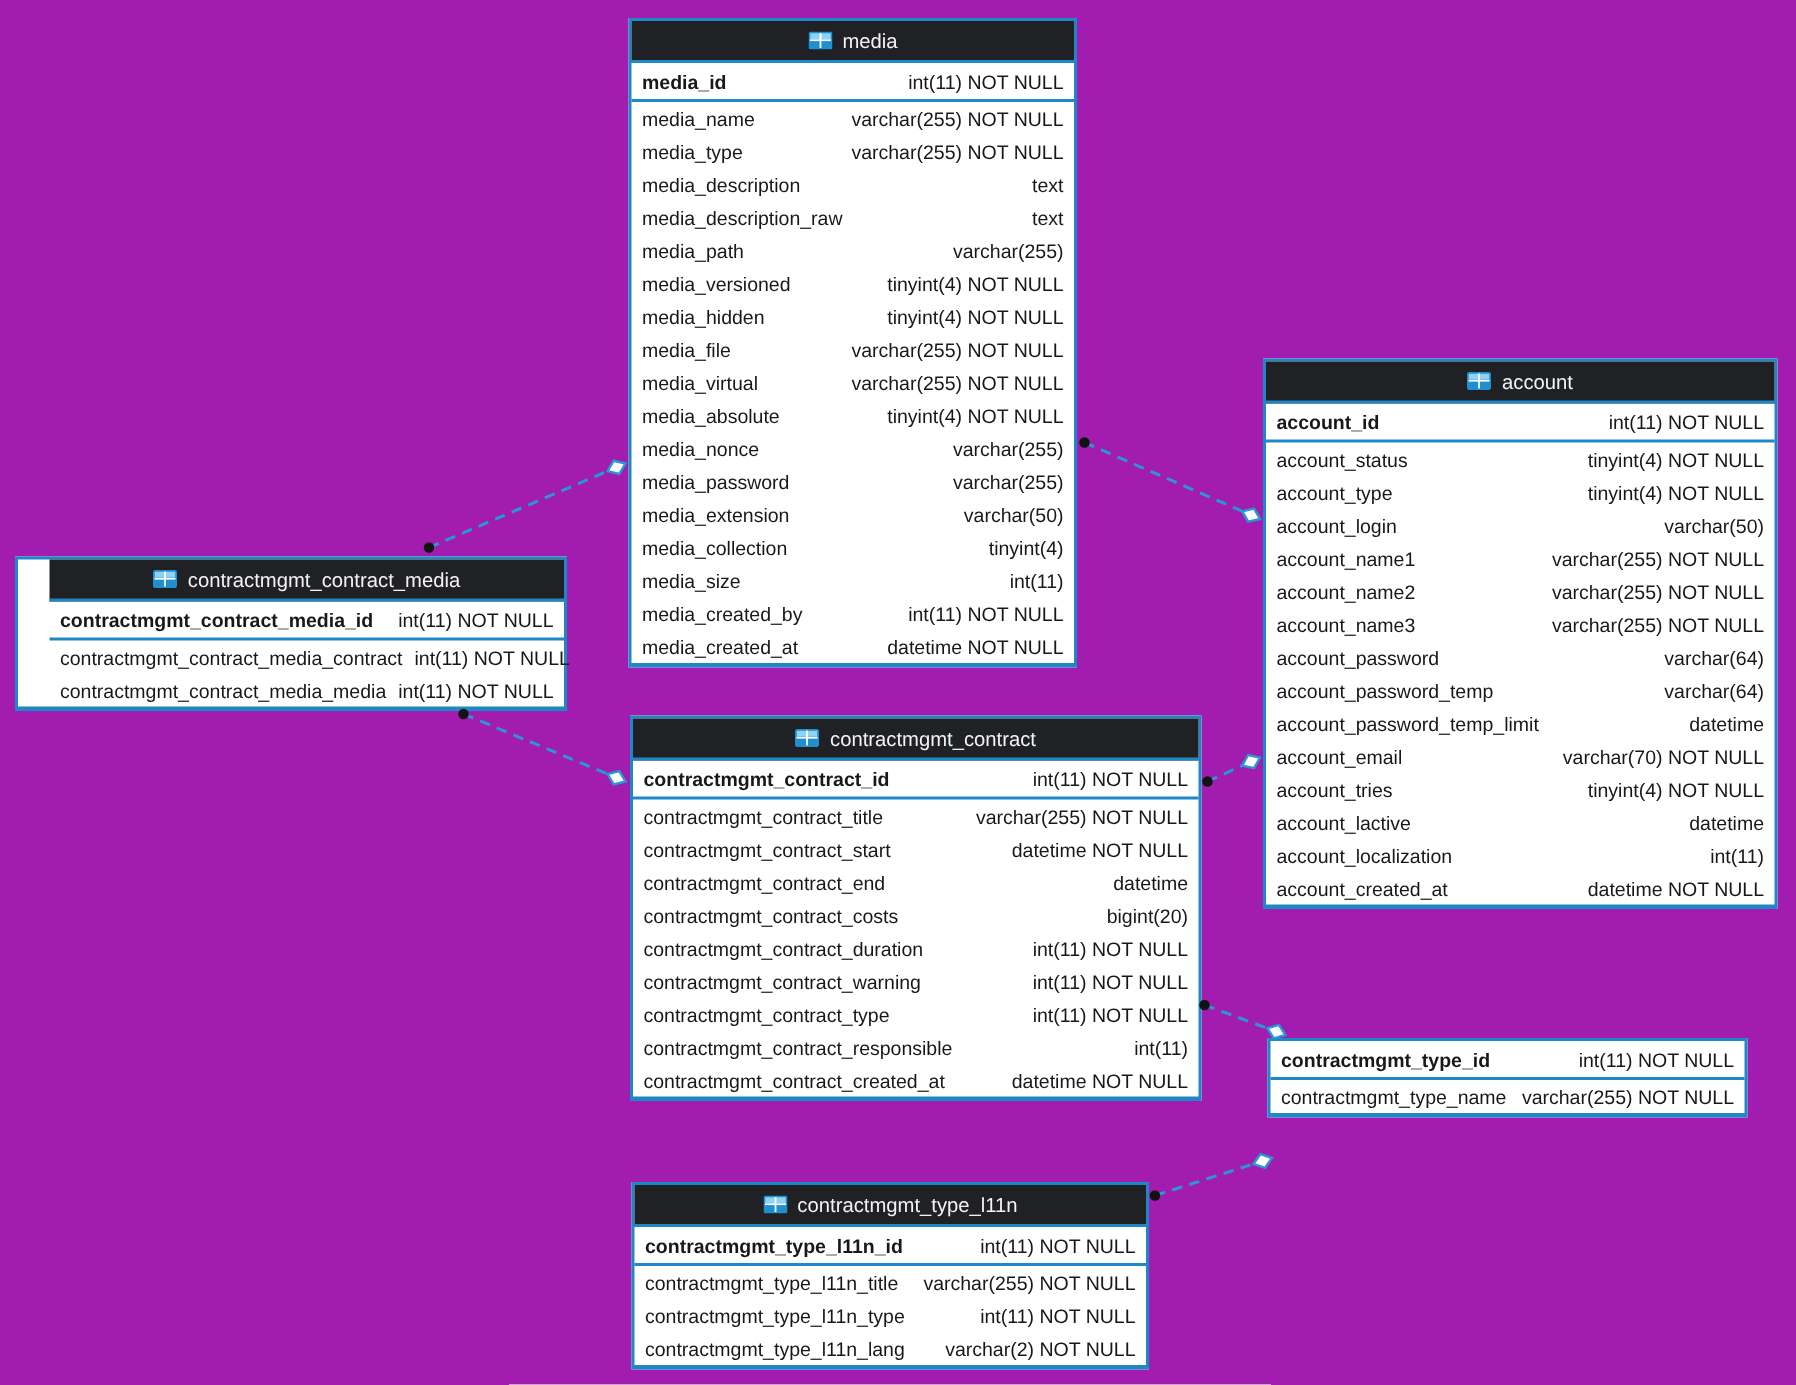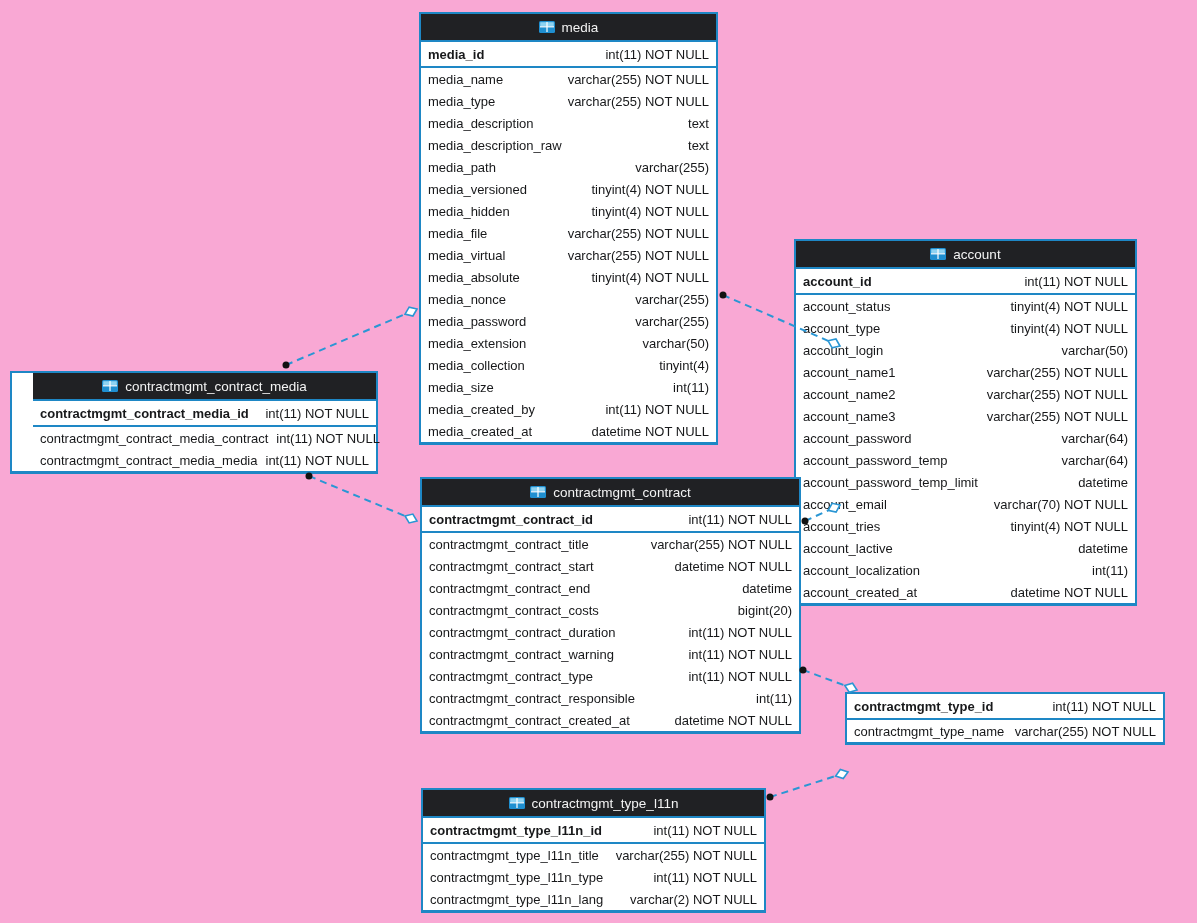"media" #canvas { background: #f9a8d4 -> #a21caf }
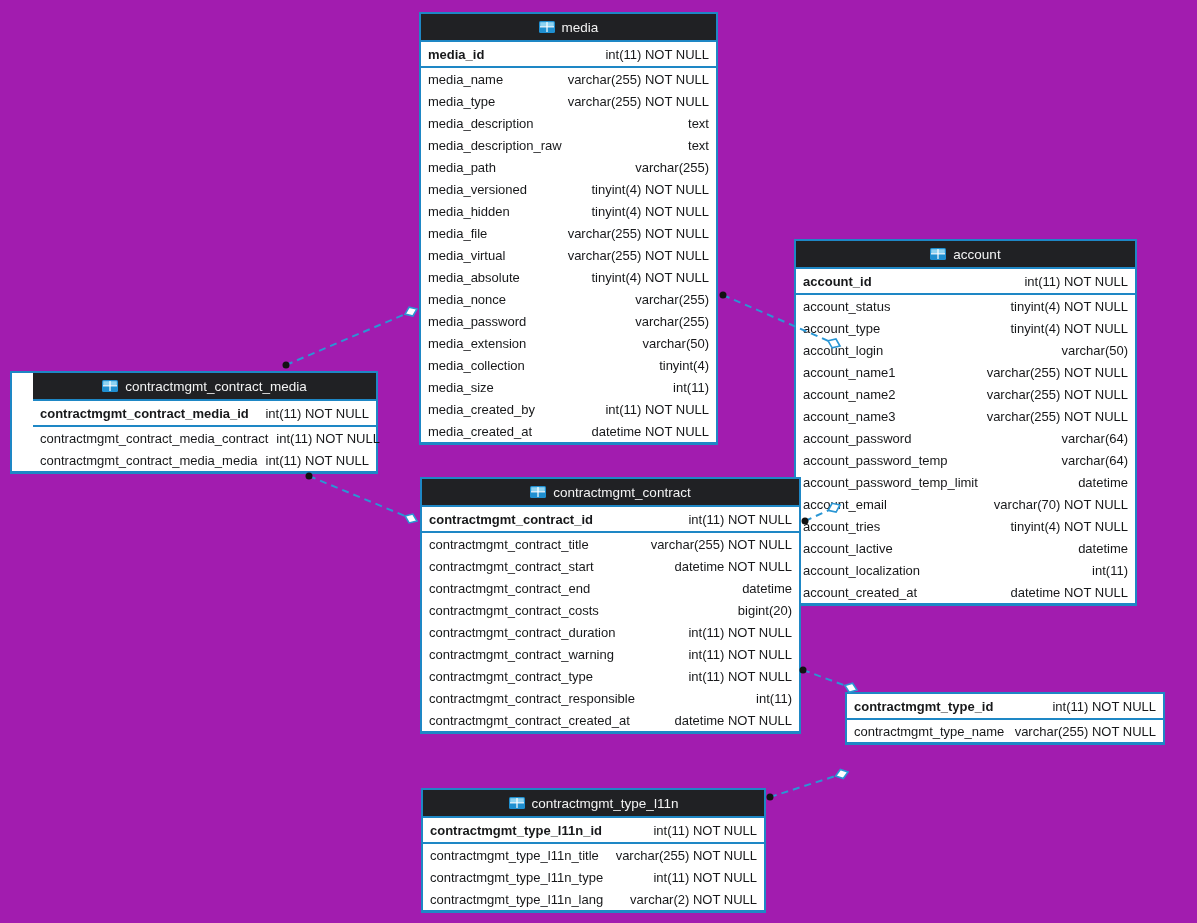"account" div.table { left: 794px -> 842px }
